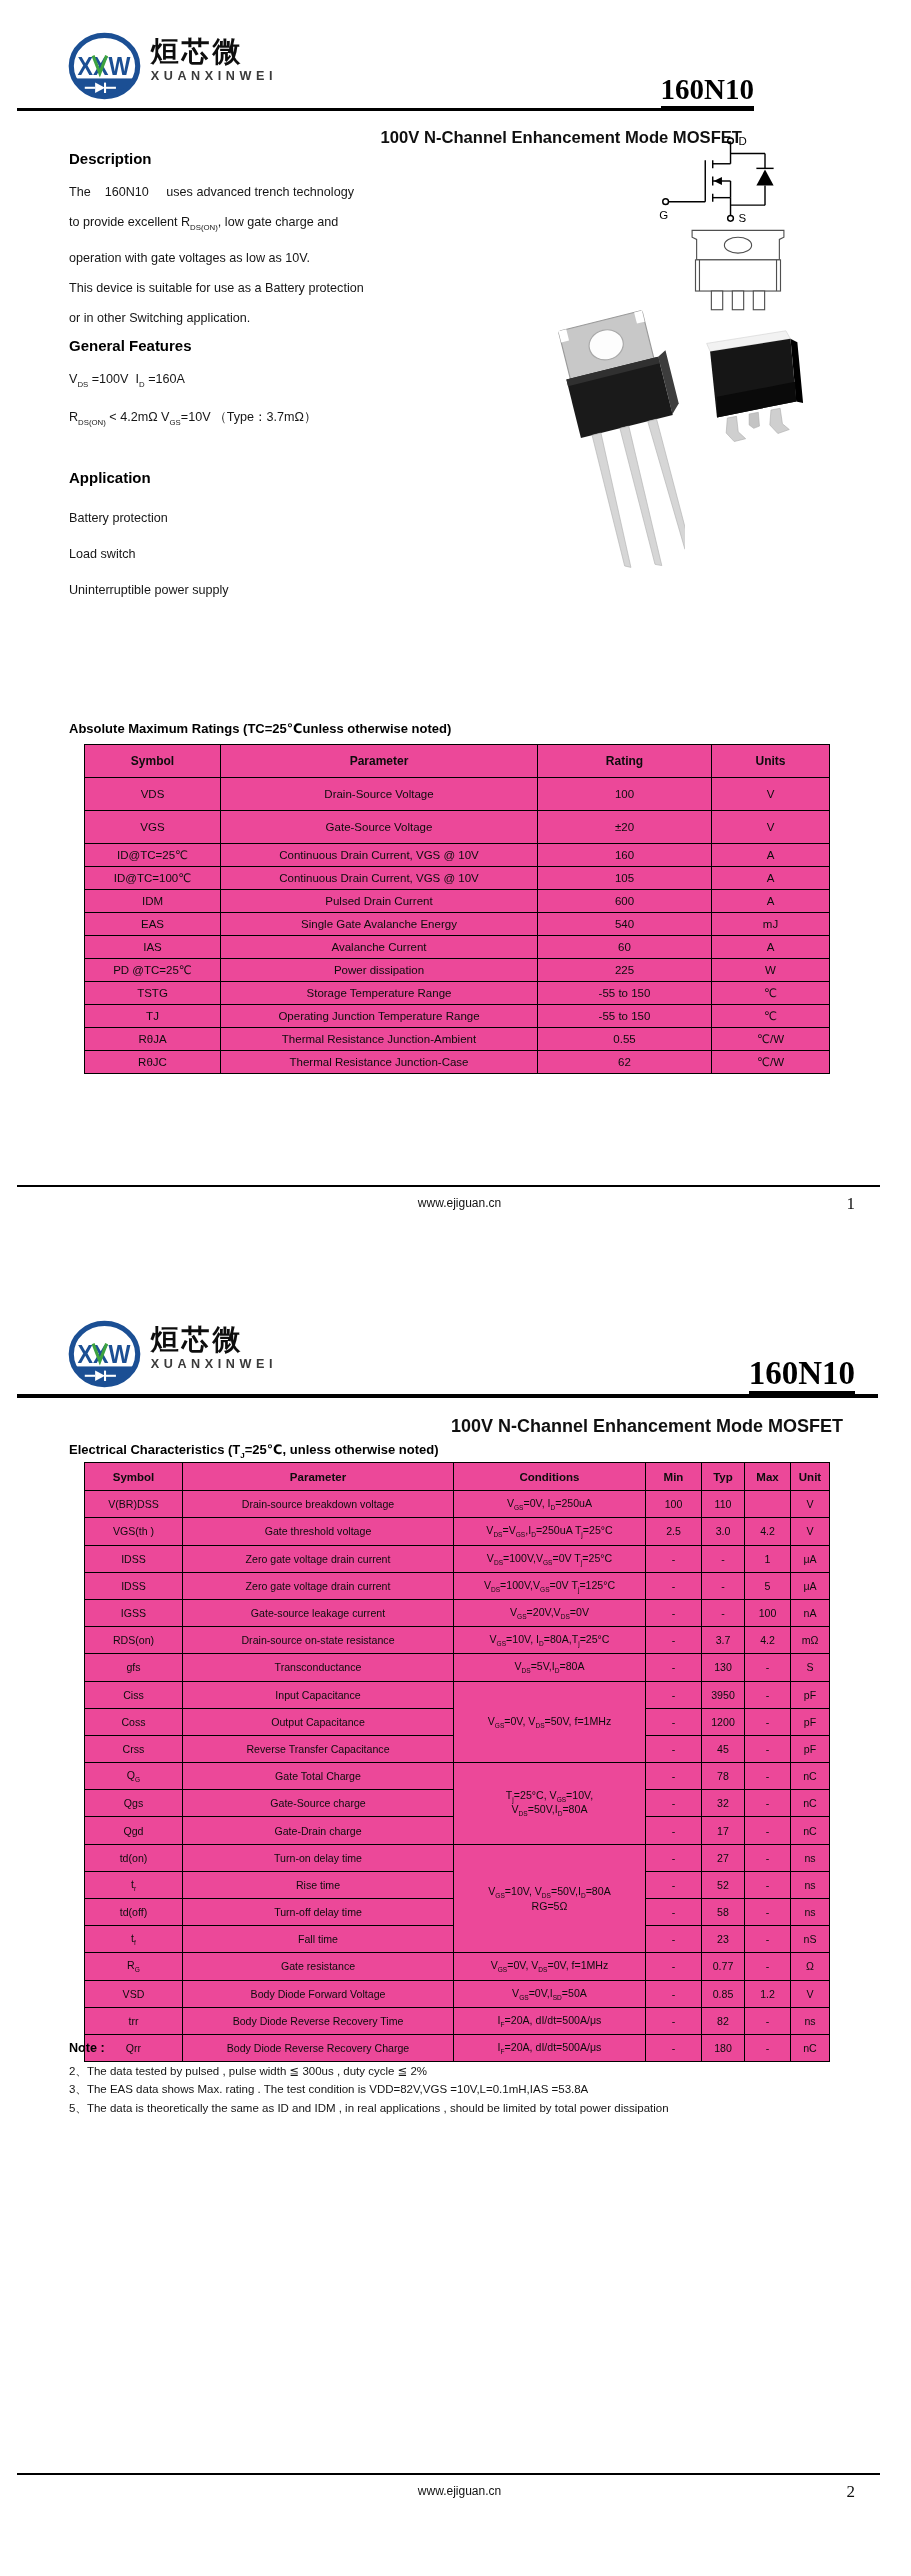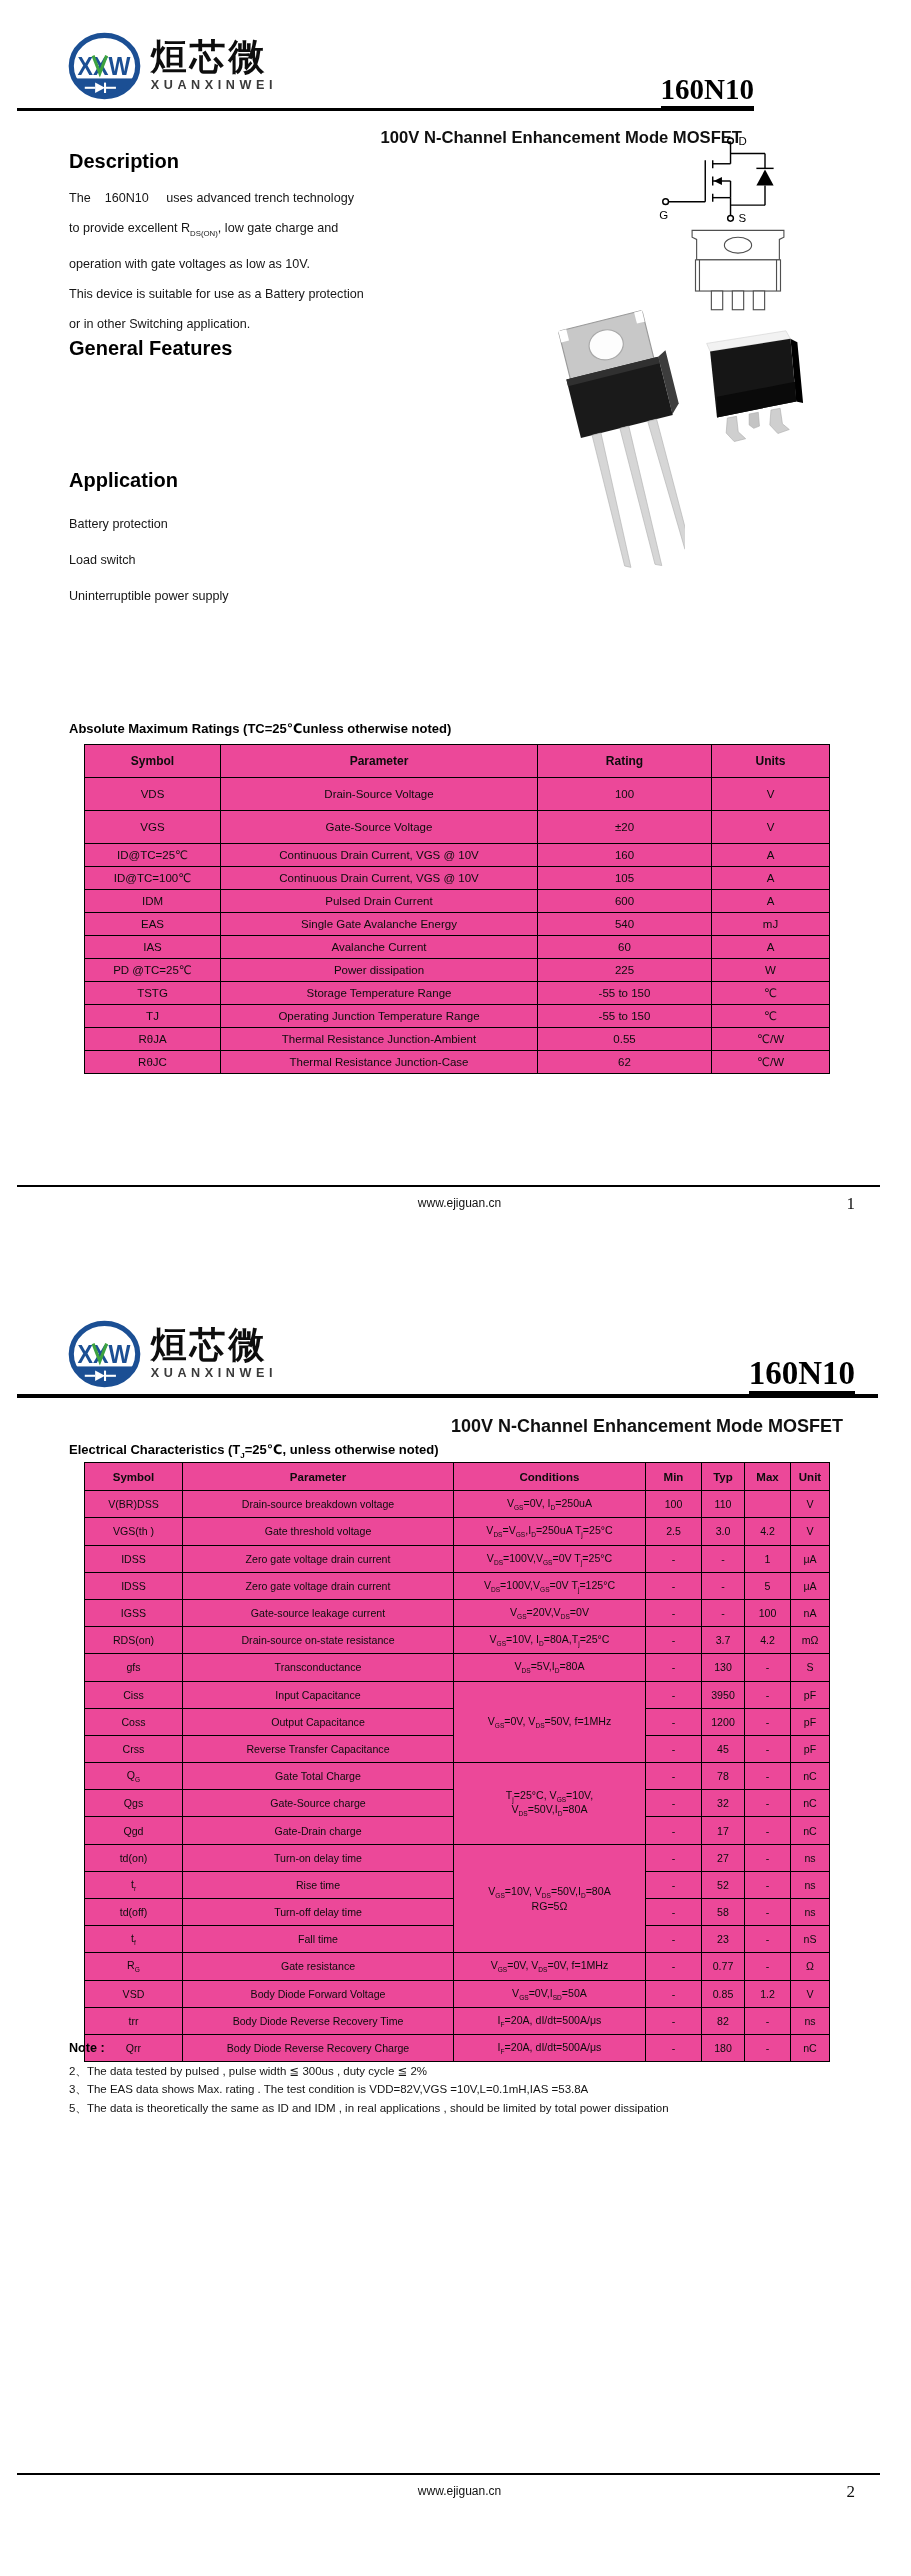"烜芯微" .brand-cn { font-size: 36px -> 28px }
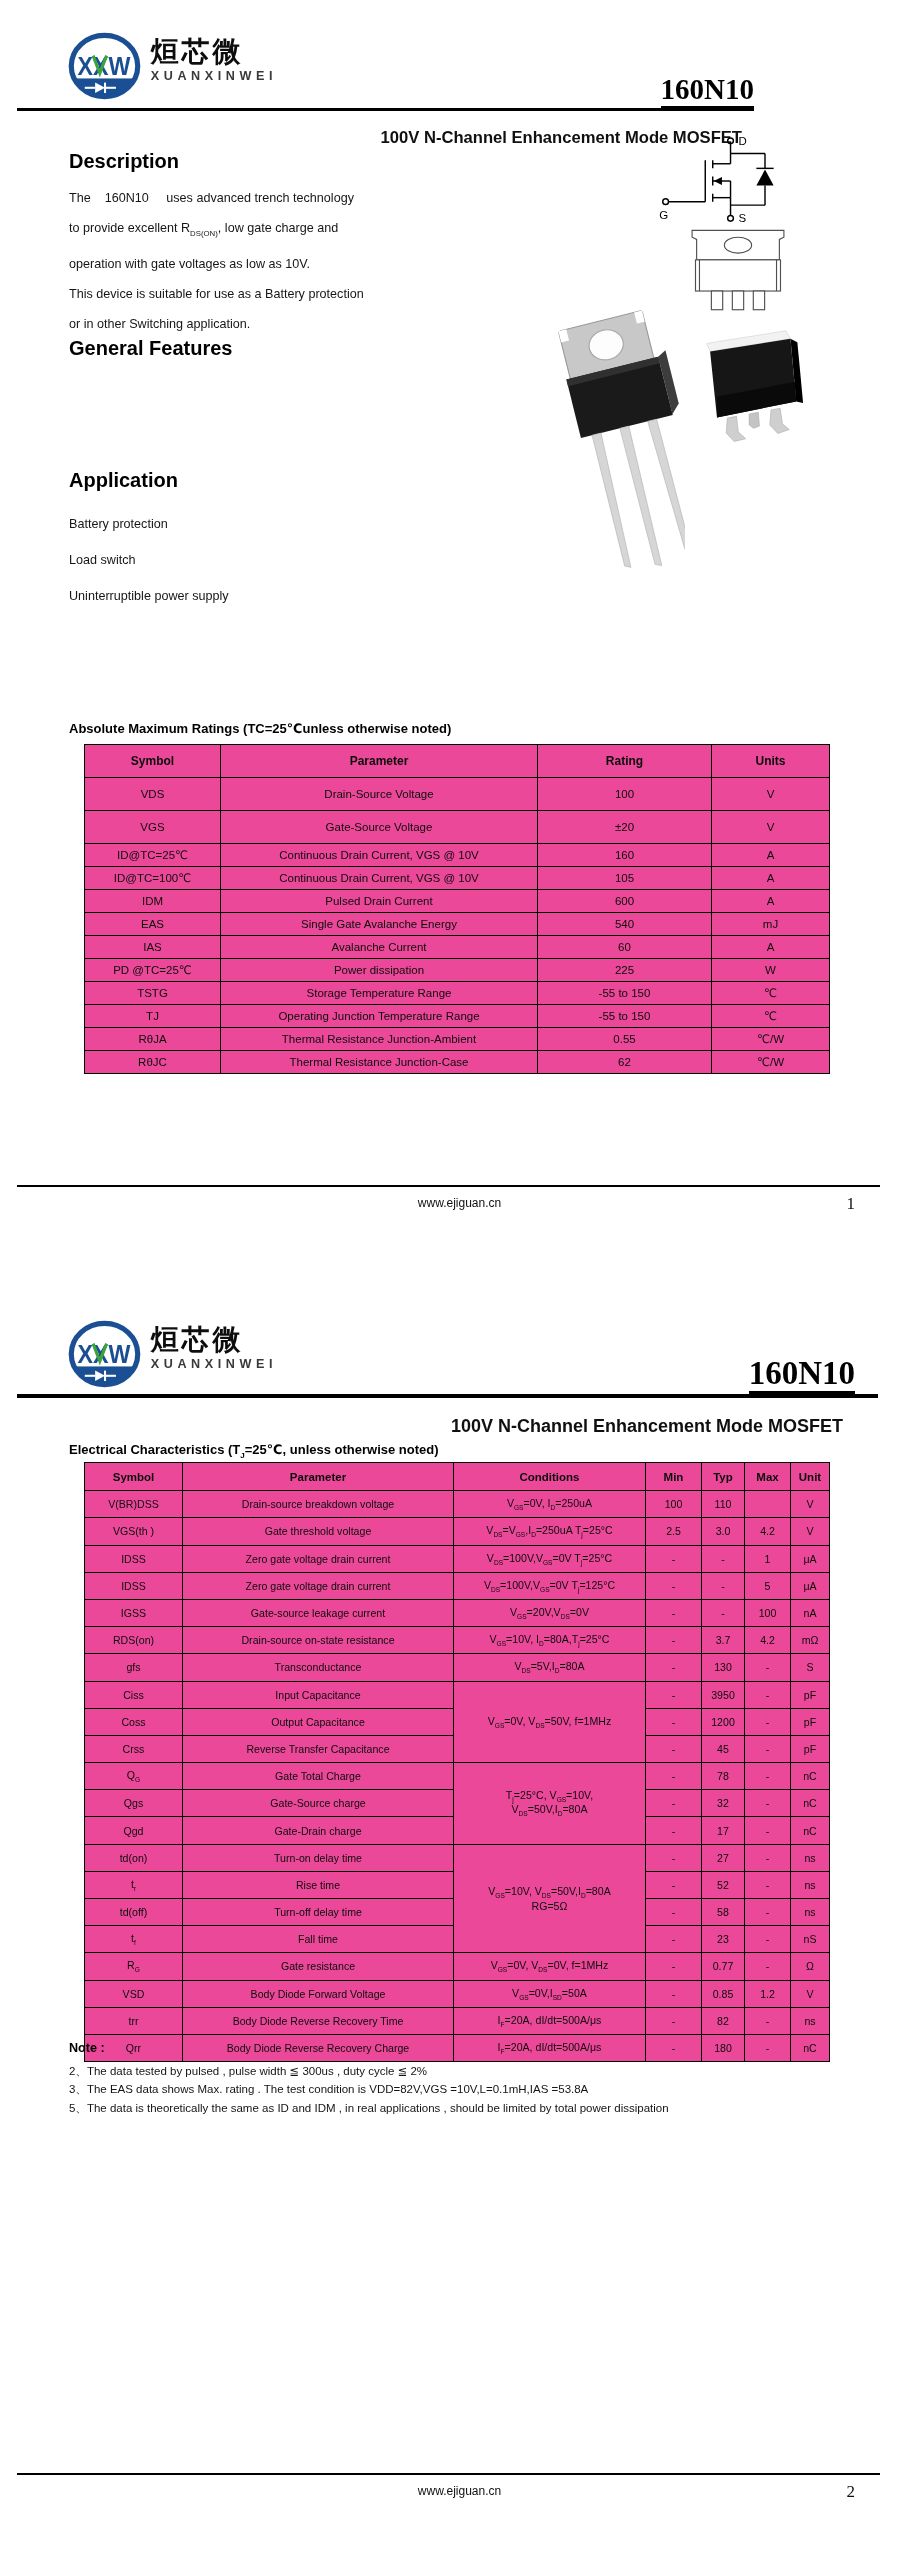"Description" .sec h2 { font-size: 20px -> 15px }
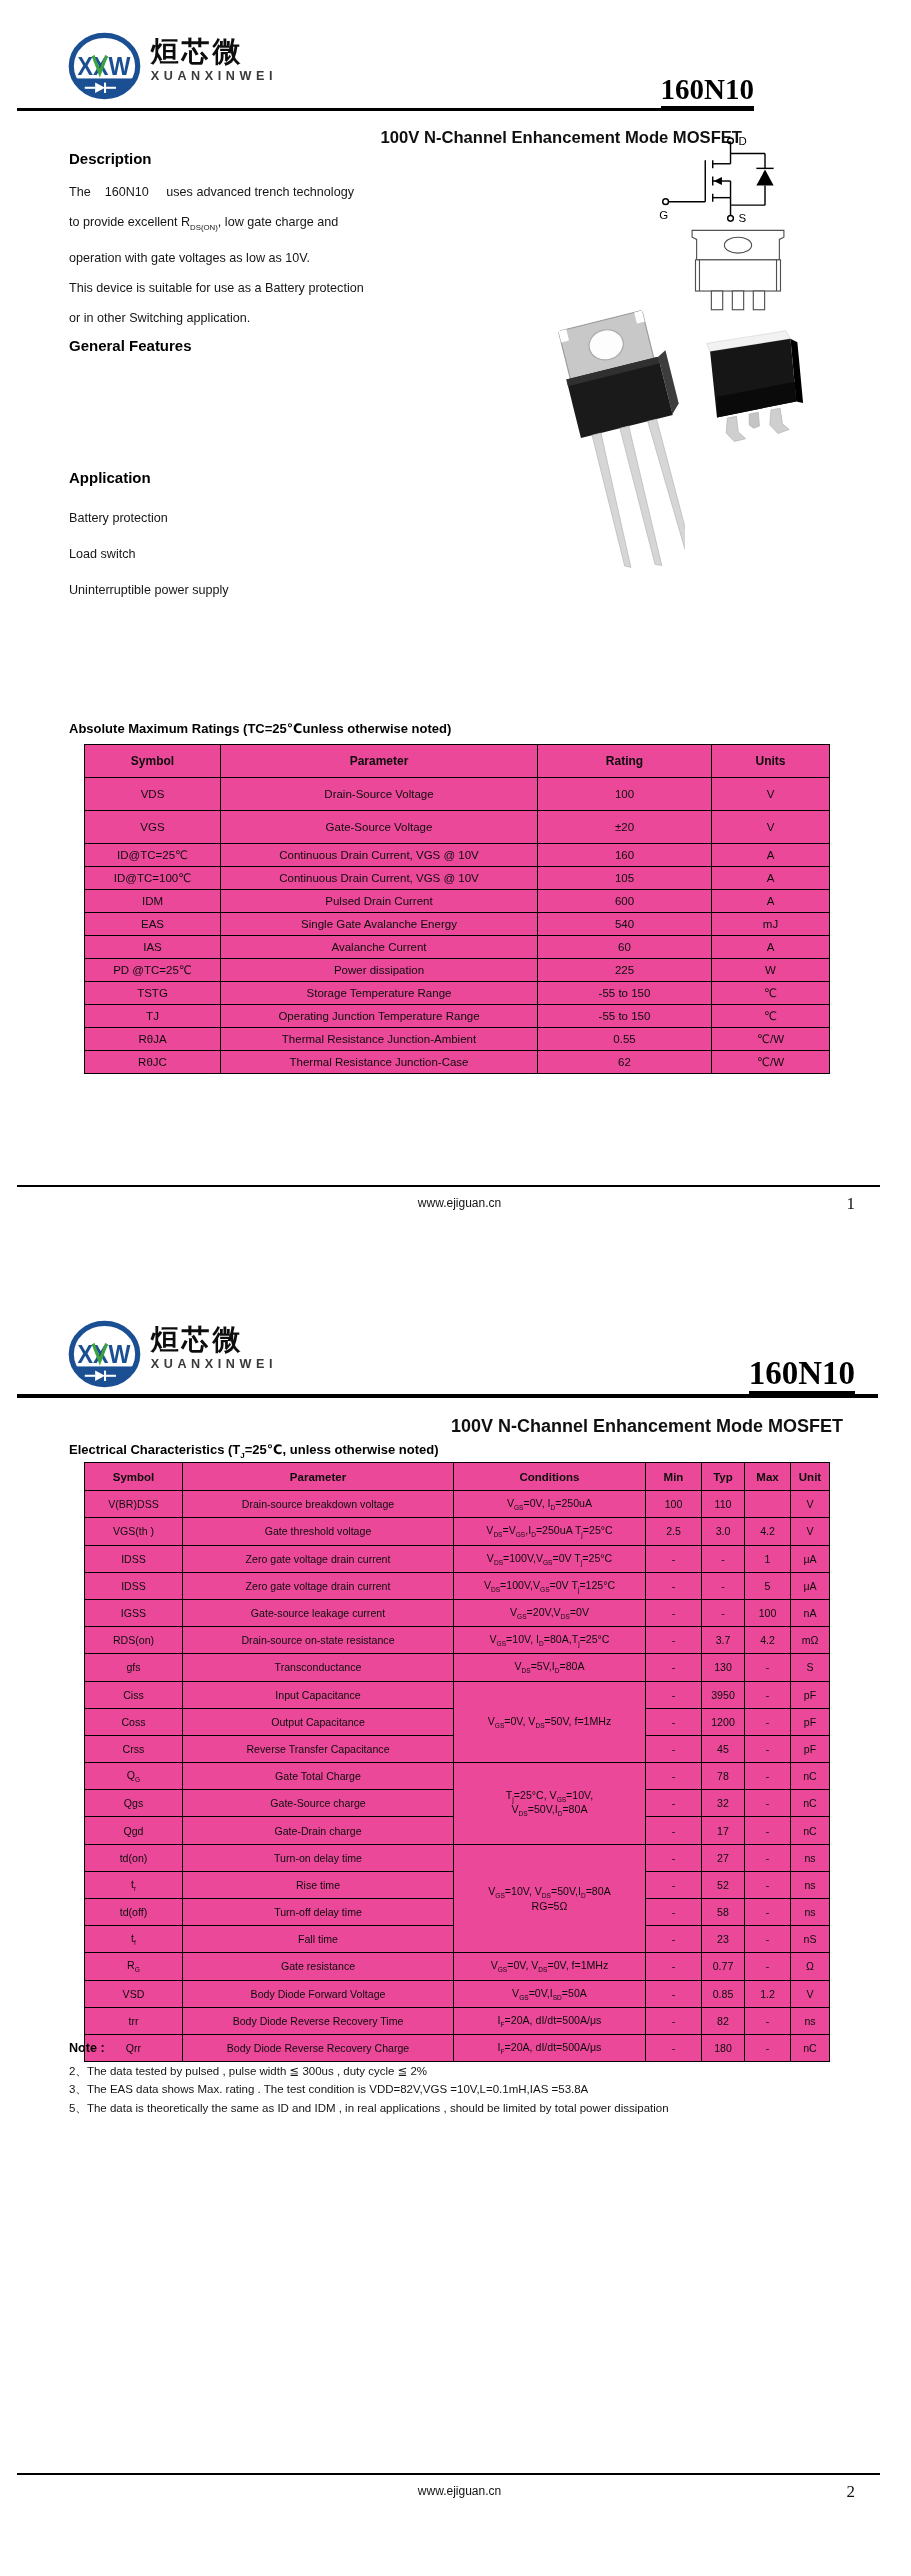"VDS =100V ID =160A" div { html: none -> <div> <p>V<sub>DS</sub> =100V I<sub>D</sub> =160A</p> <p>R<sub>DS(ON)</sub> &lt; 4.2mΩ V<sub>GS</sub>=10V （Type：3.7mΩ）</p> </div> }
